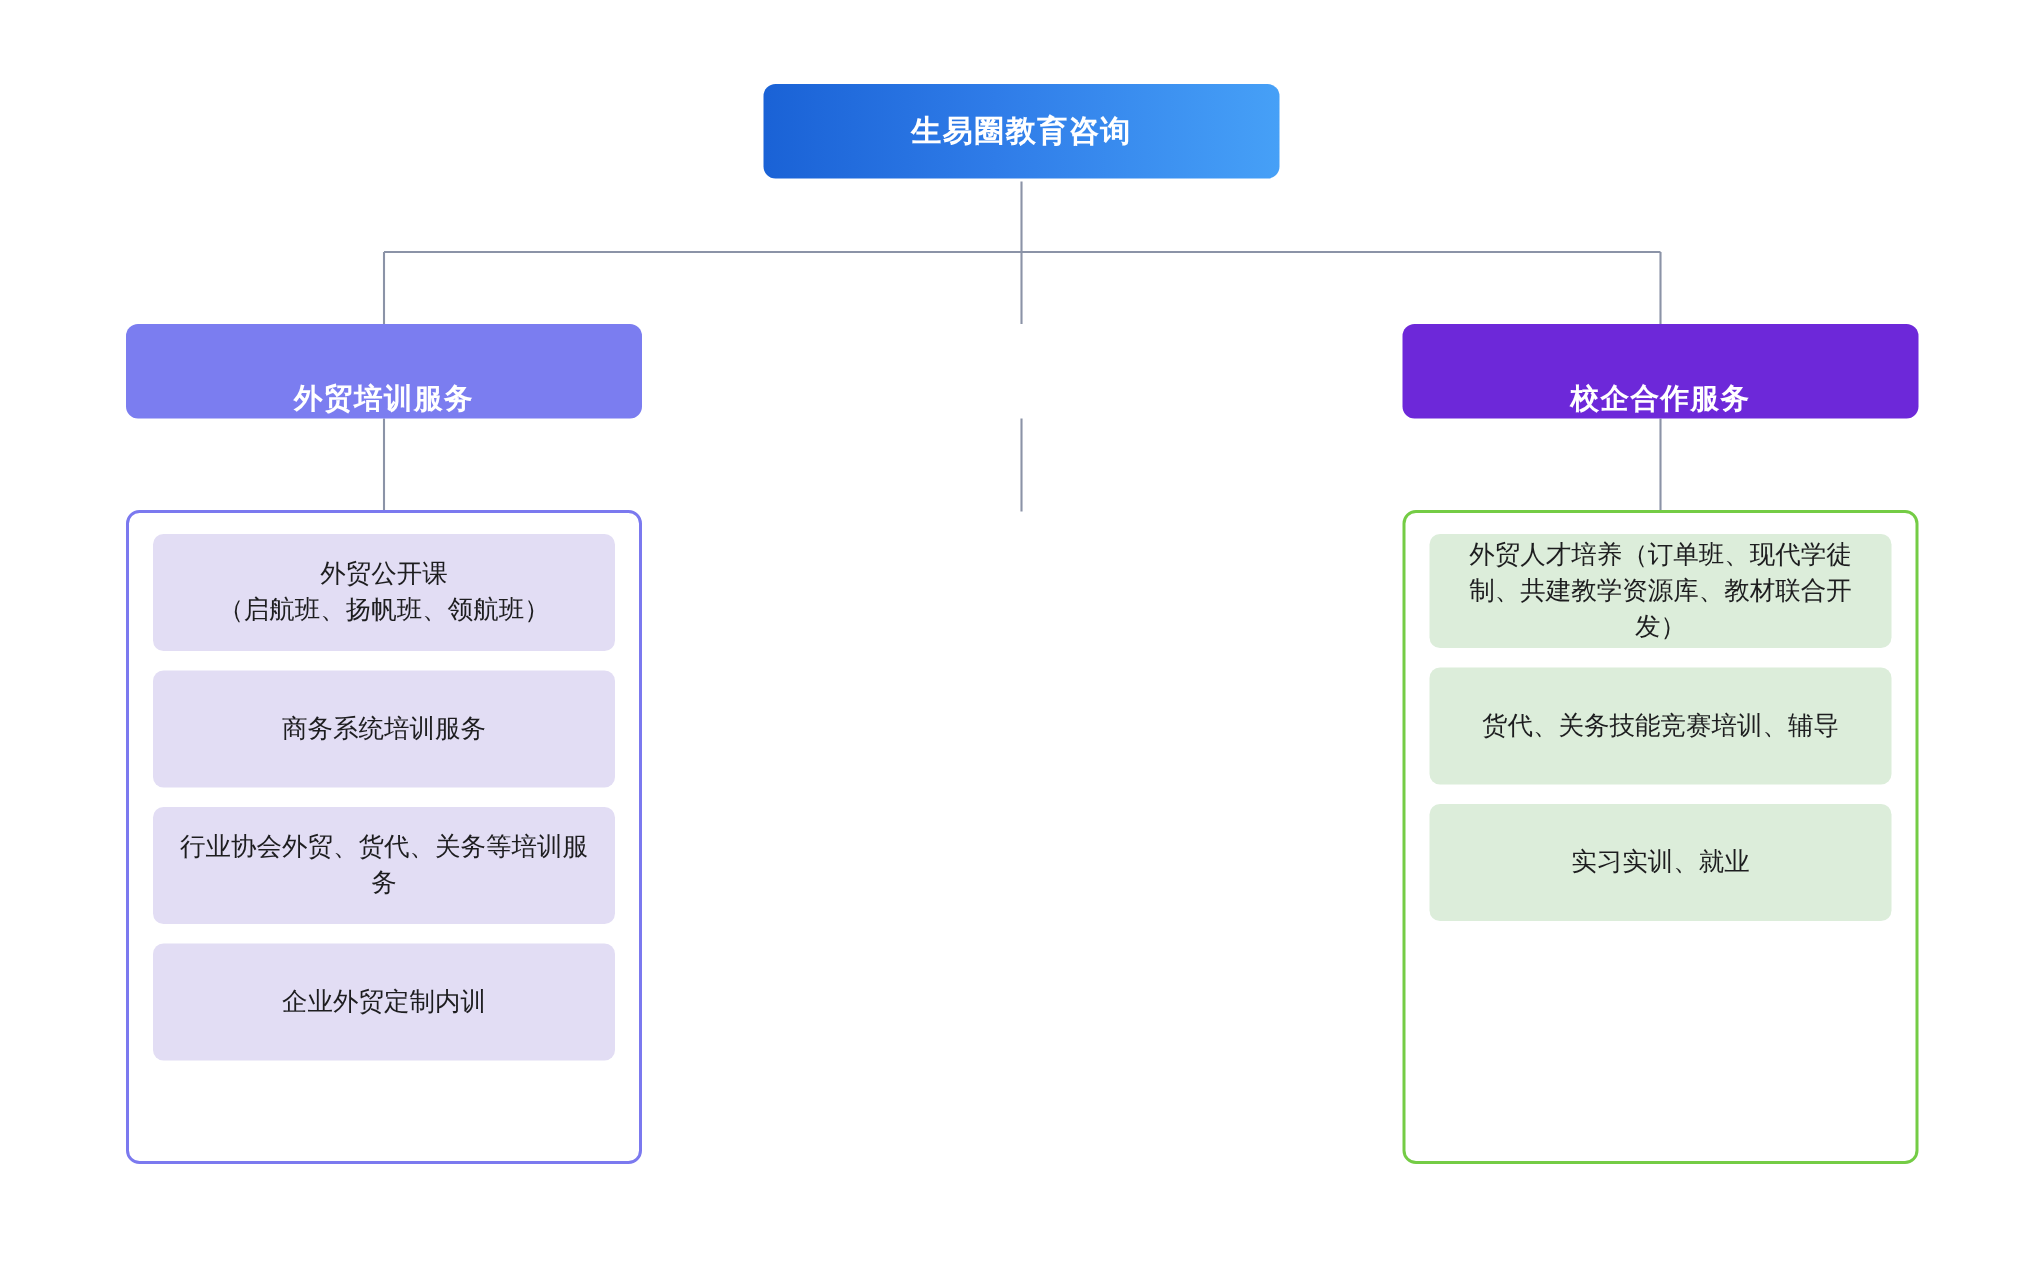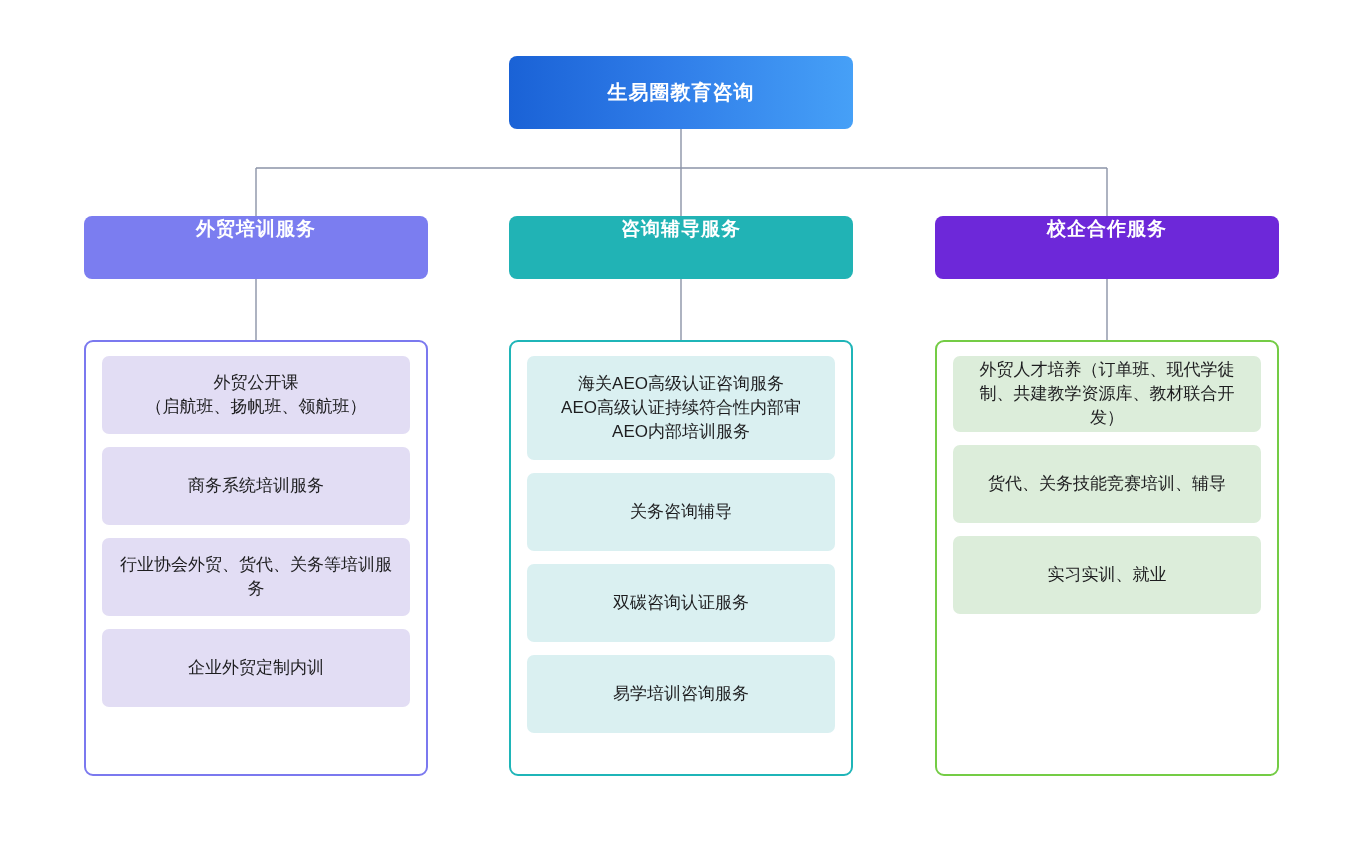"生易圈教育咨询" .root-node { height: 73px -> 63px }
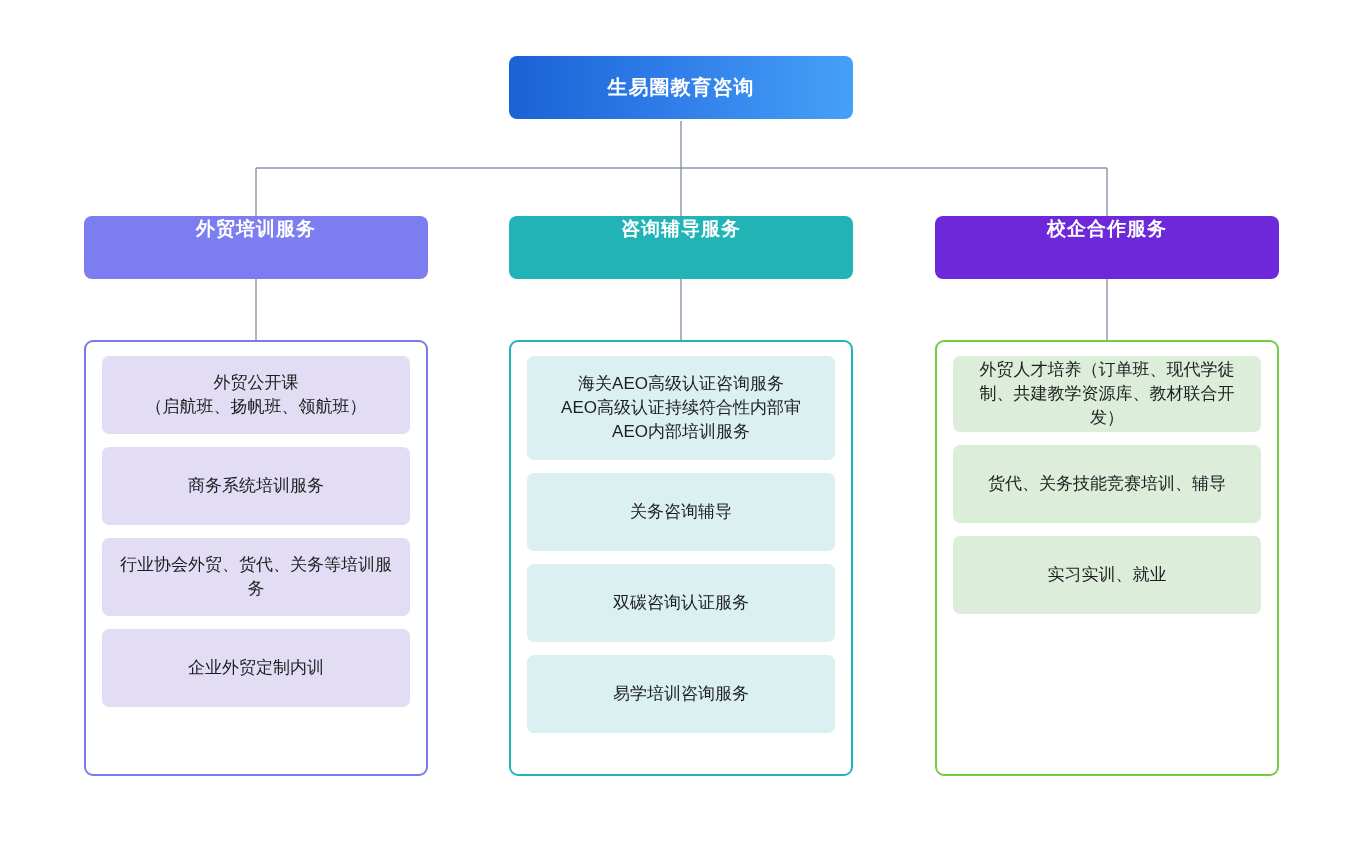"外贸培训服务" .branch-header { align-items: flex-start -> flex-end }
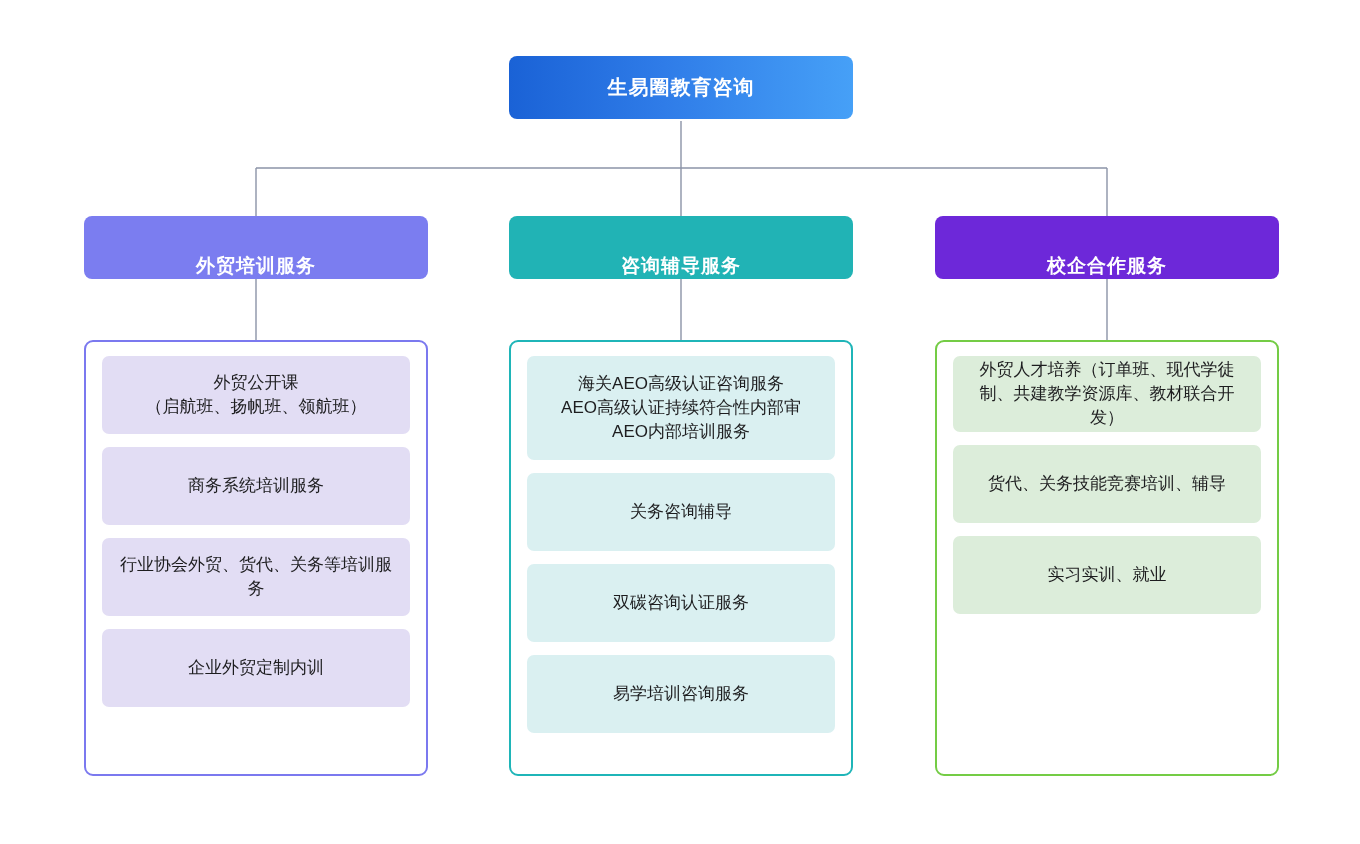"咨询辅导服务" div.column { html: <div> <div> <span>咨询辅导服务</span> </div> <div> <div>海关AEO高级认证咨询服务 AEO高级认证持续符合性内部审 AEO内部培训服务</div> <div>关务咨询辅导</div> <div>双碳咨询认证服务</div> <div>易学培训咨询服务</div> </div> </div> -> none }
